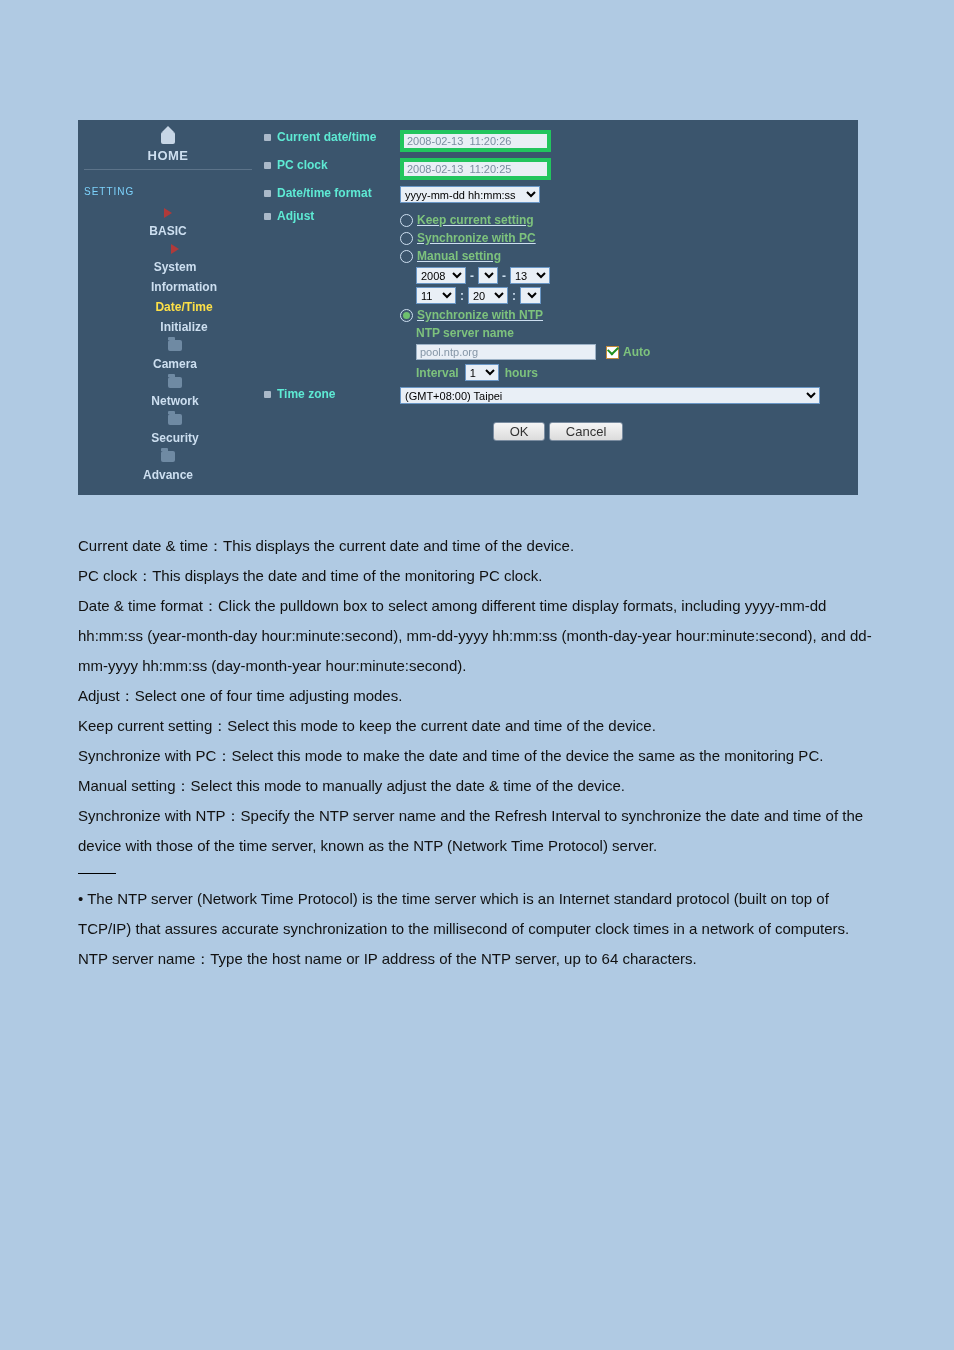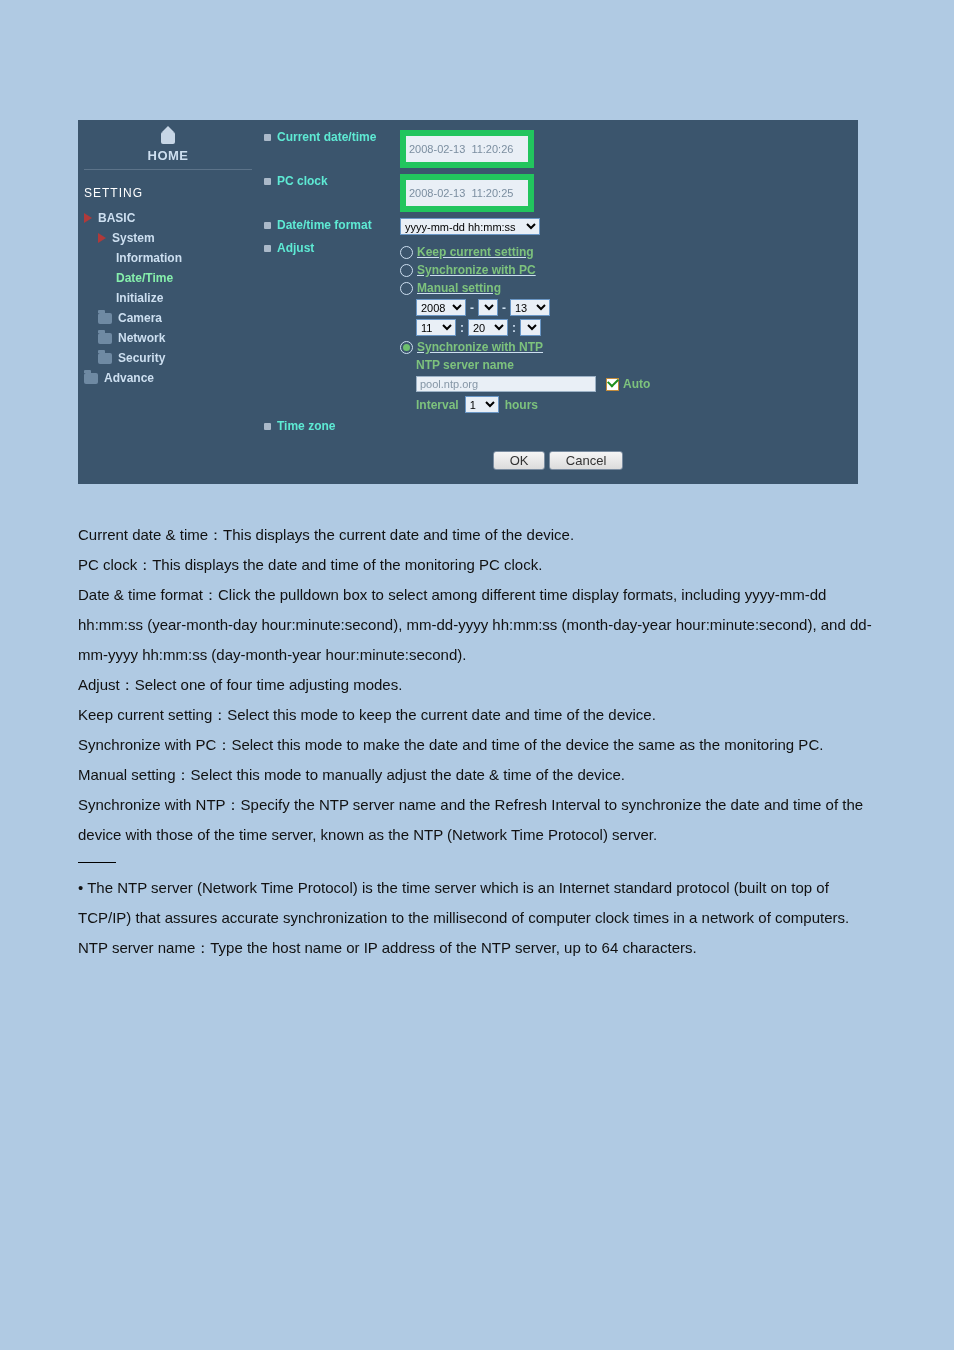"2008-02-13 11:20:26" .ro-input { border: 6px solid #22c55e -> 4px solid #22c55e; padding: 7px 3px -> 1px 3px; width: 134px -> 151px }
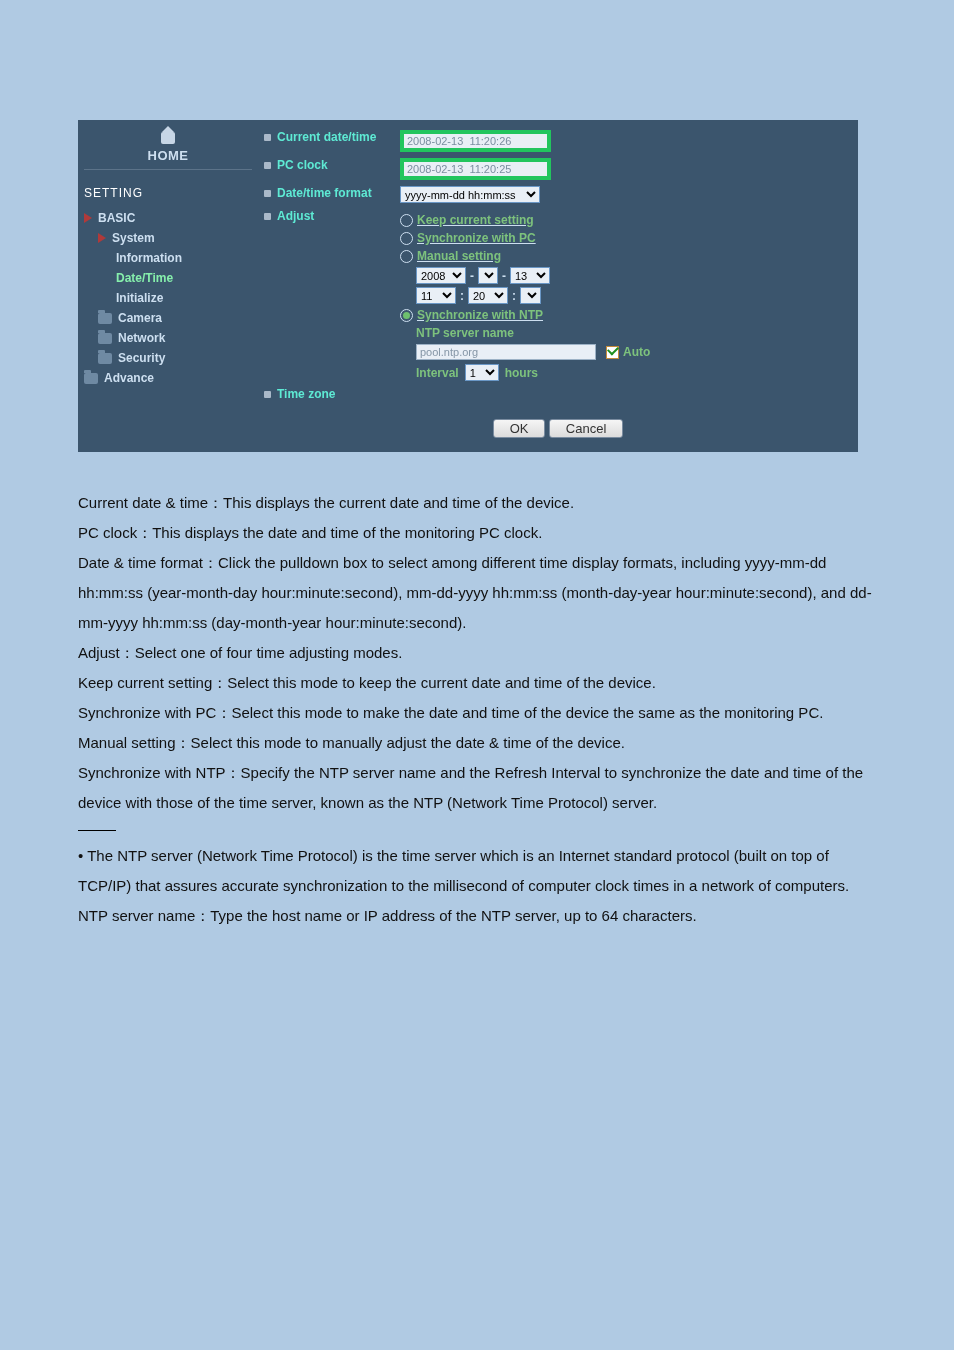"SETTING" .setting-hdr { color: #ffffff -> #7dd3fc; font-size: 12px -> 10px }
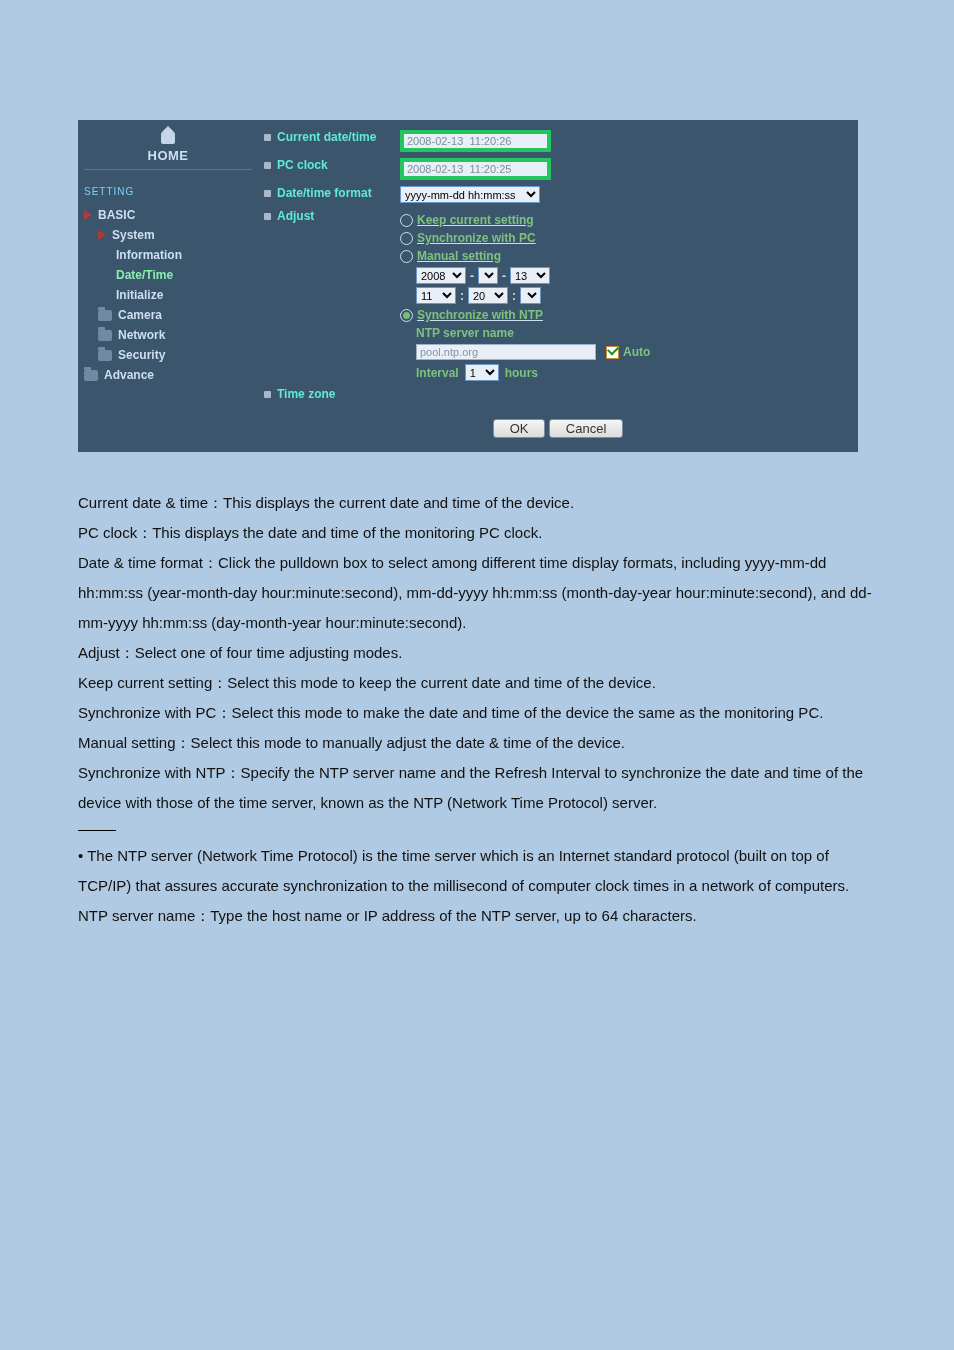"BASIC" .nav-item { flex-direction: none -> column }
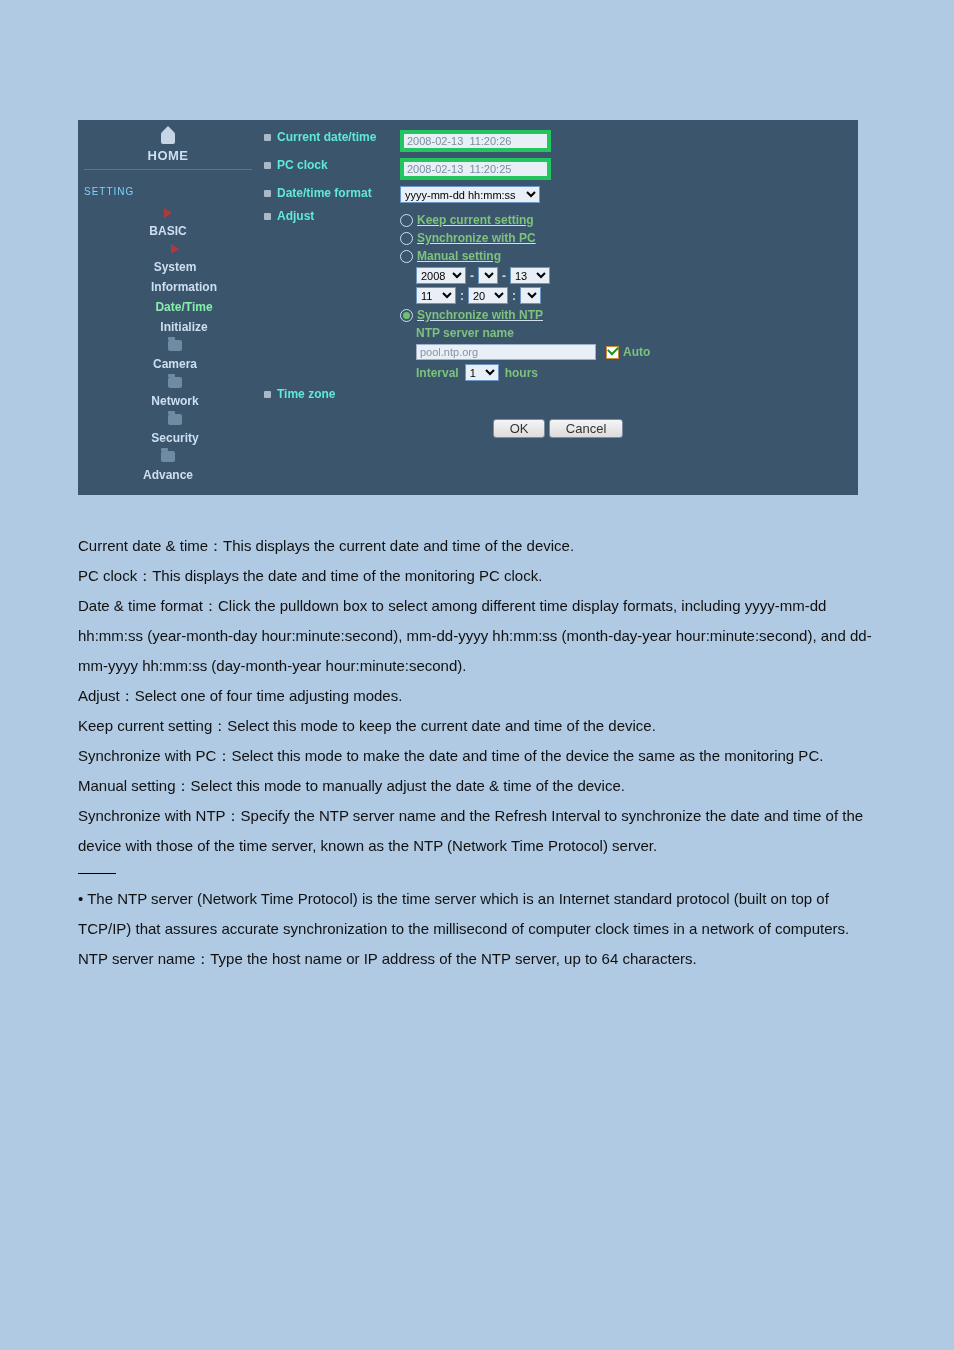"Date/Time" .nav-active { color: #86efac -> #fde047 }
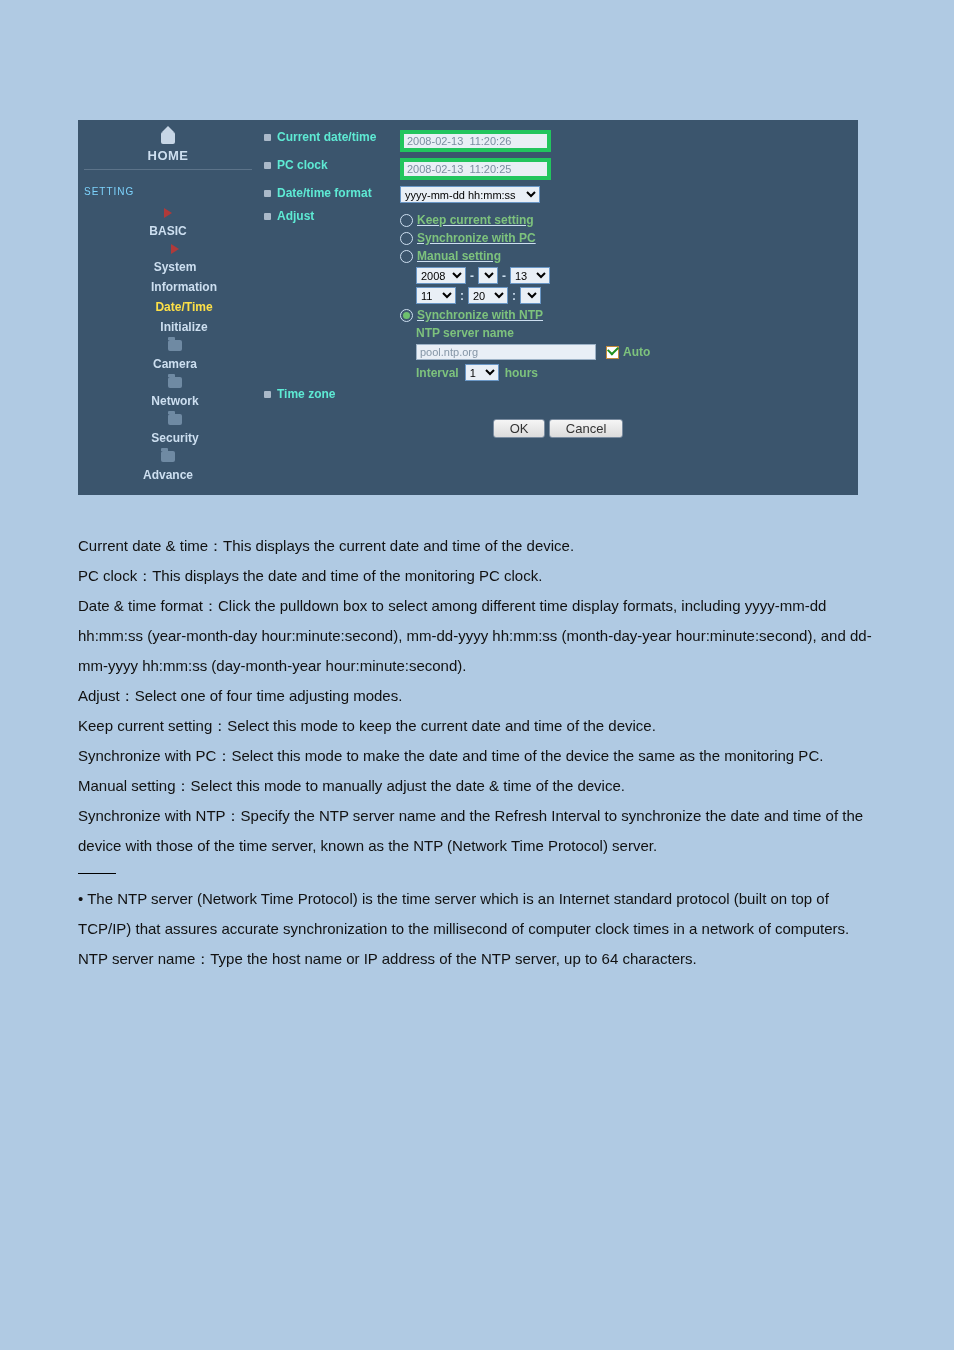"(GMT+08:00) Taipei" div.value-col { html: none -> <div><select><option>(GMT+08:00) Taipei</option></select></div> }
